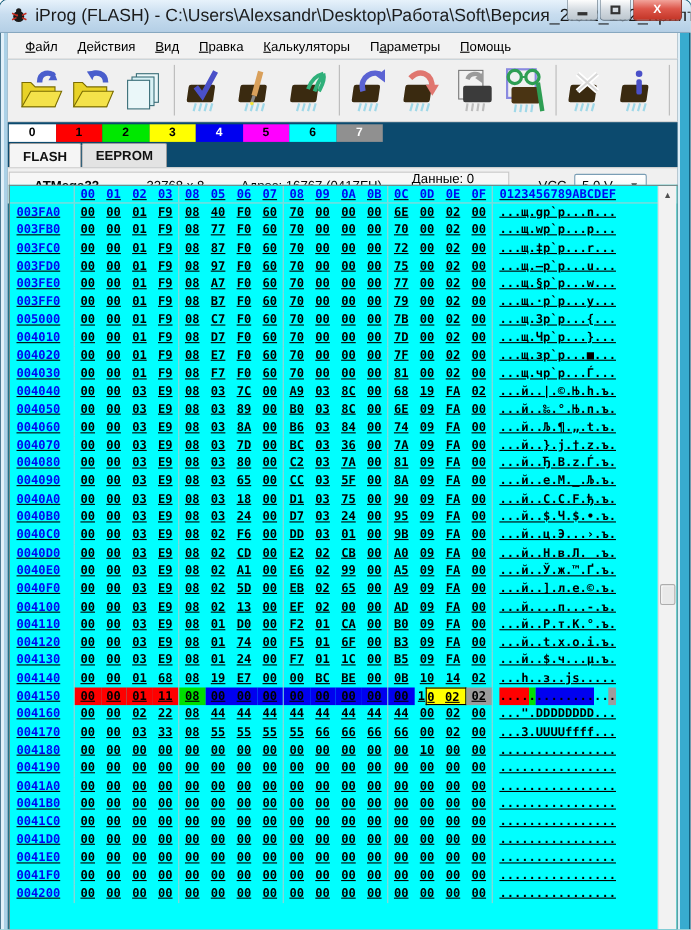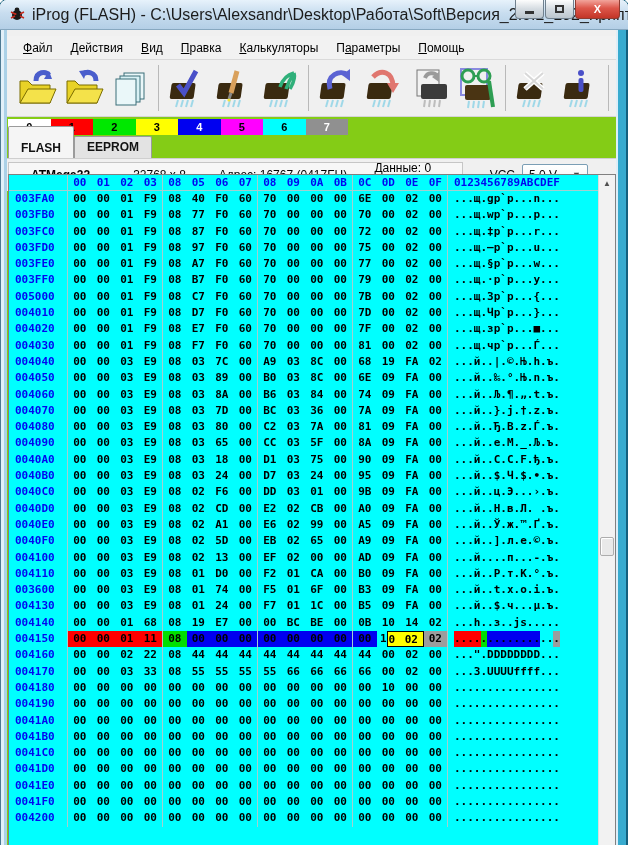"Файл" .client { background: #84cc16 -> #0c4a6e; margin-top: 6px -> none }
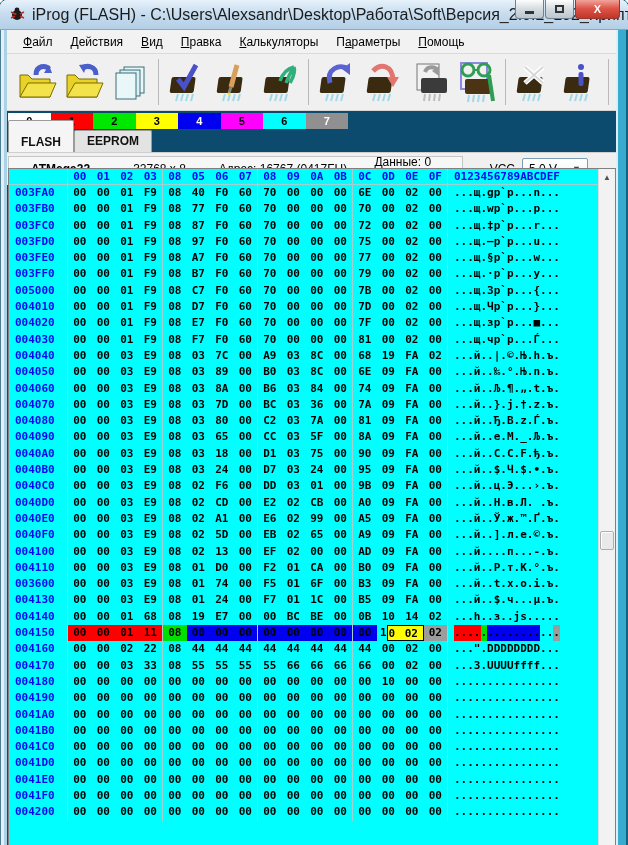"FLASH" .tab.active { padding-top: 14px -> 4px }
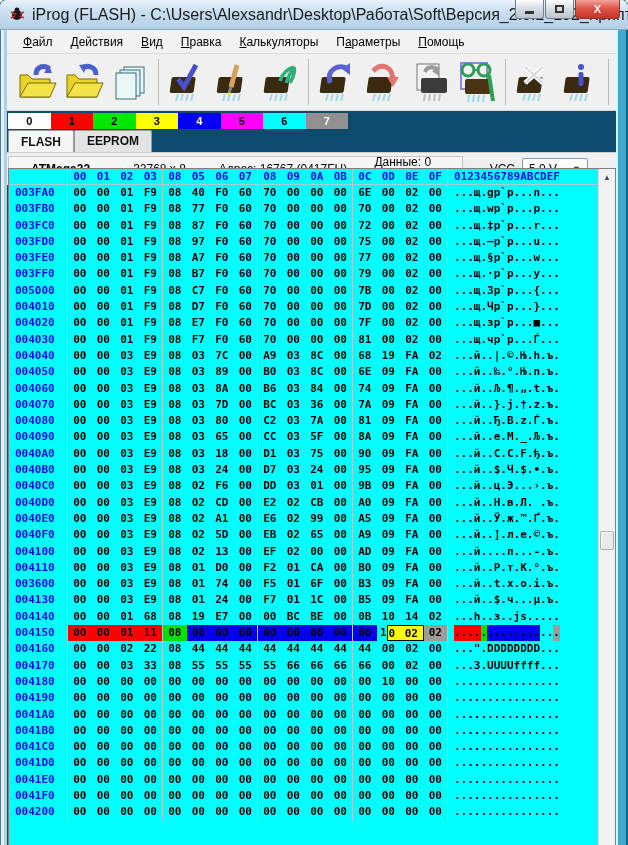"00" .hexinner { text-decoration: none -> underline }
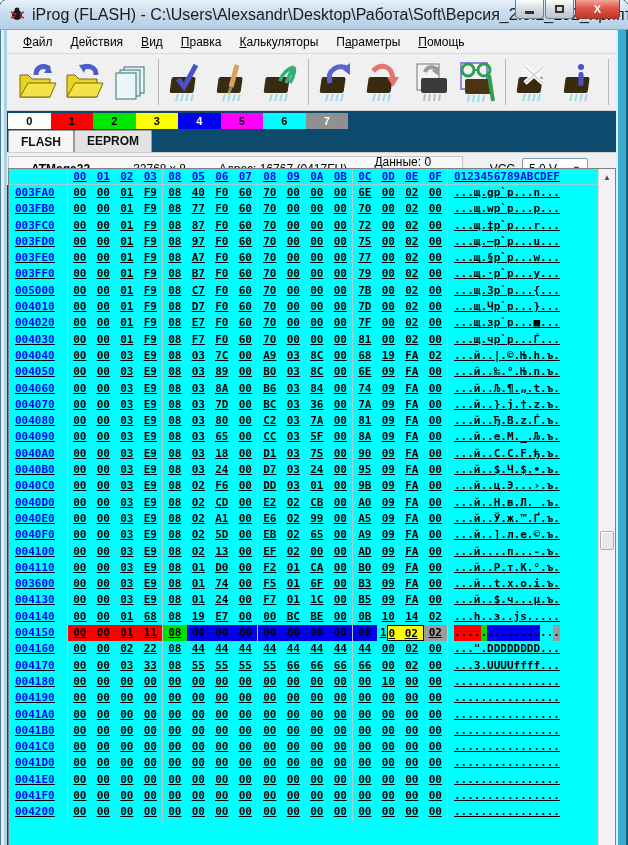"003600" span.acol { text: 003600 -> 004120 }
